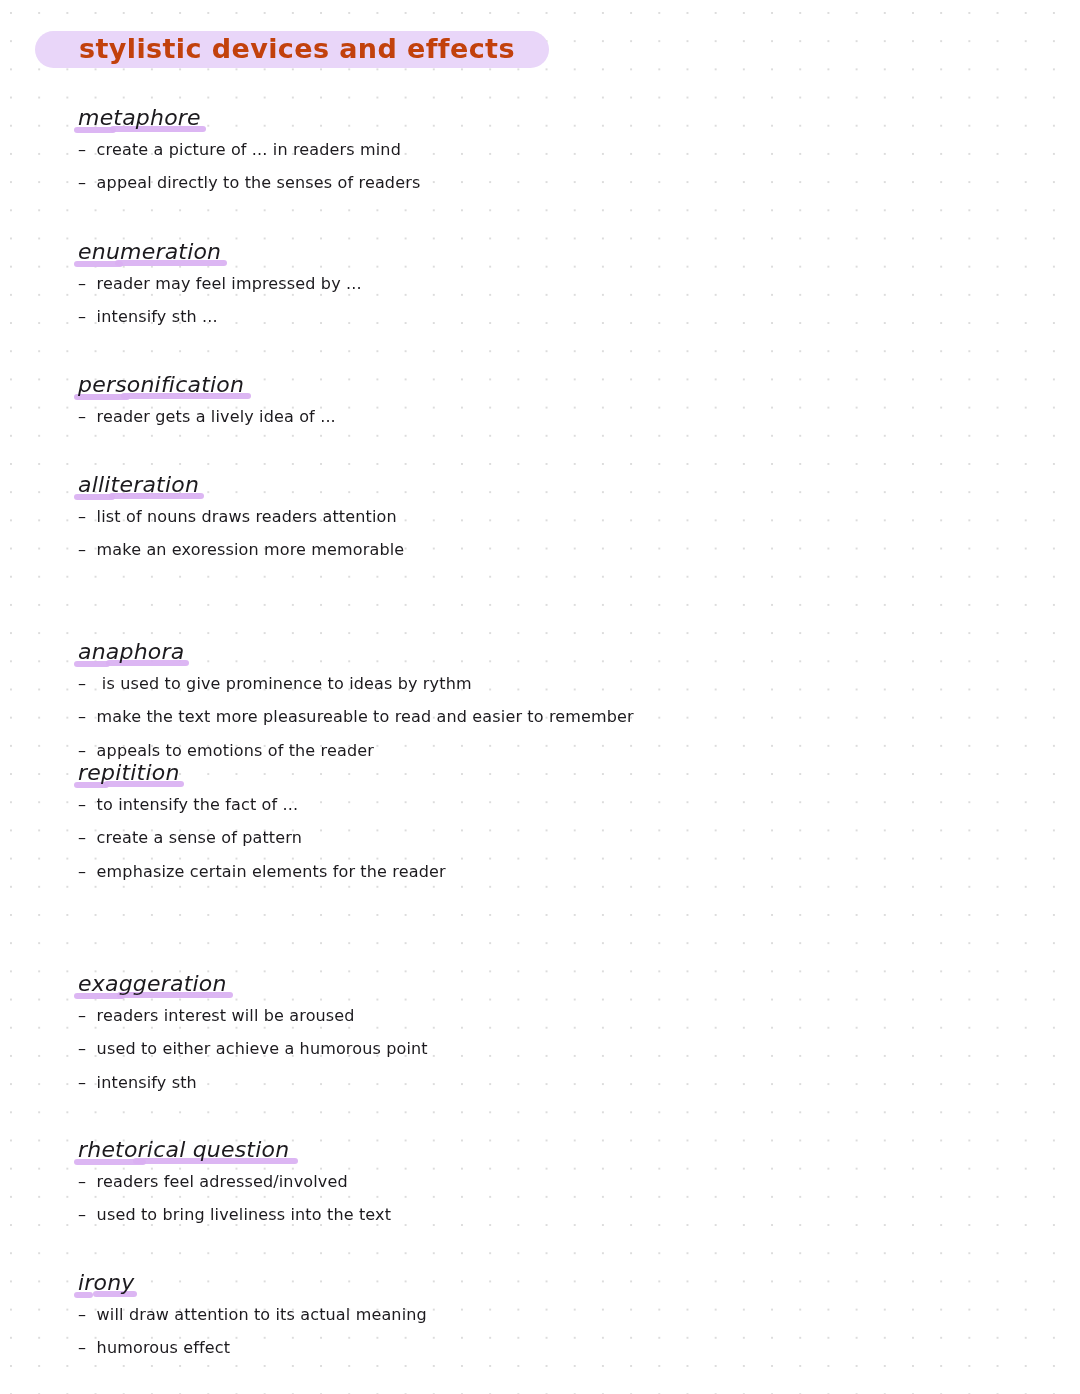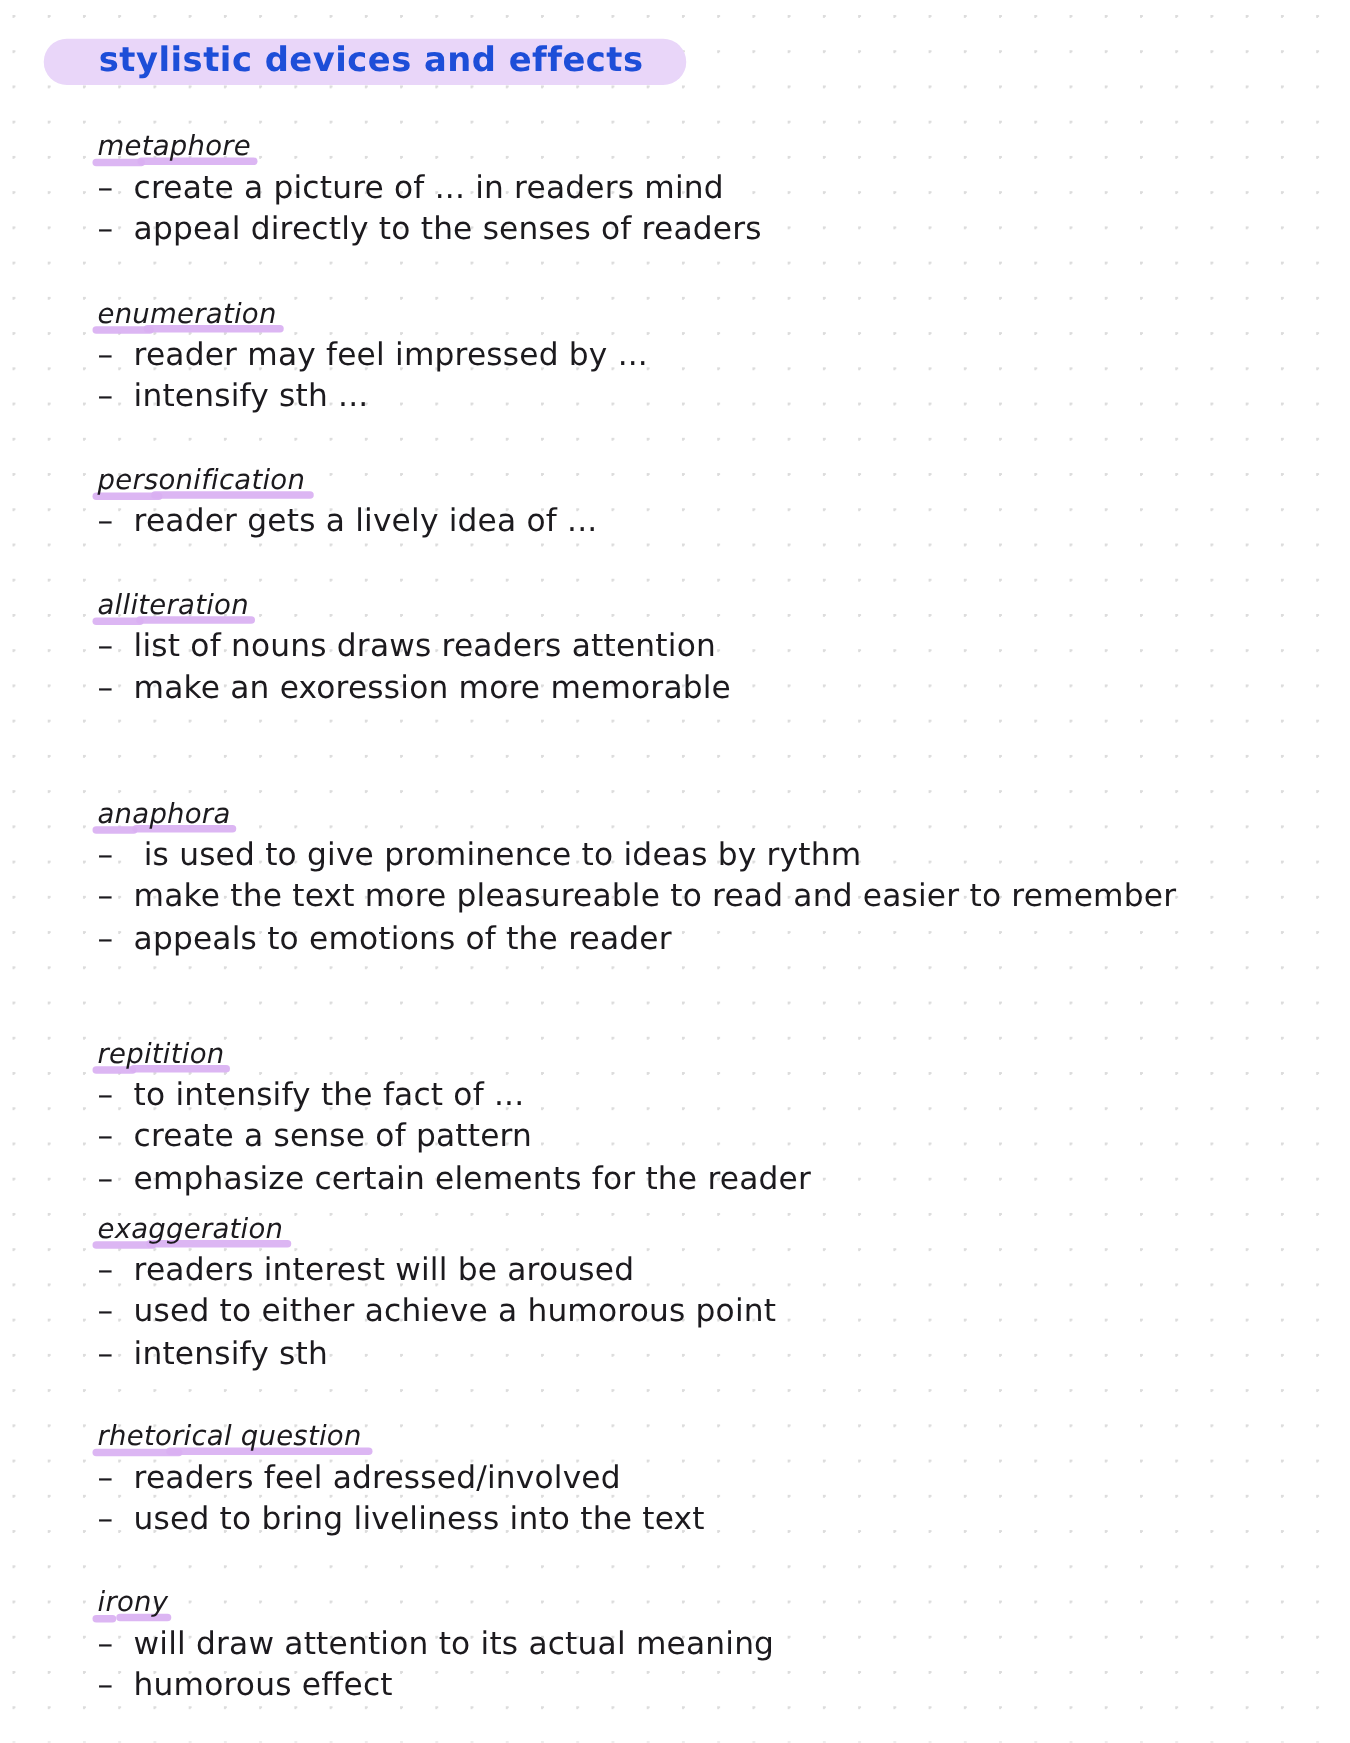"stylistic devices and effects" .title-text { color: #1d4ed8 -> #c2410c }
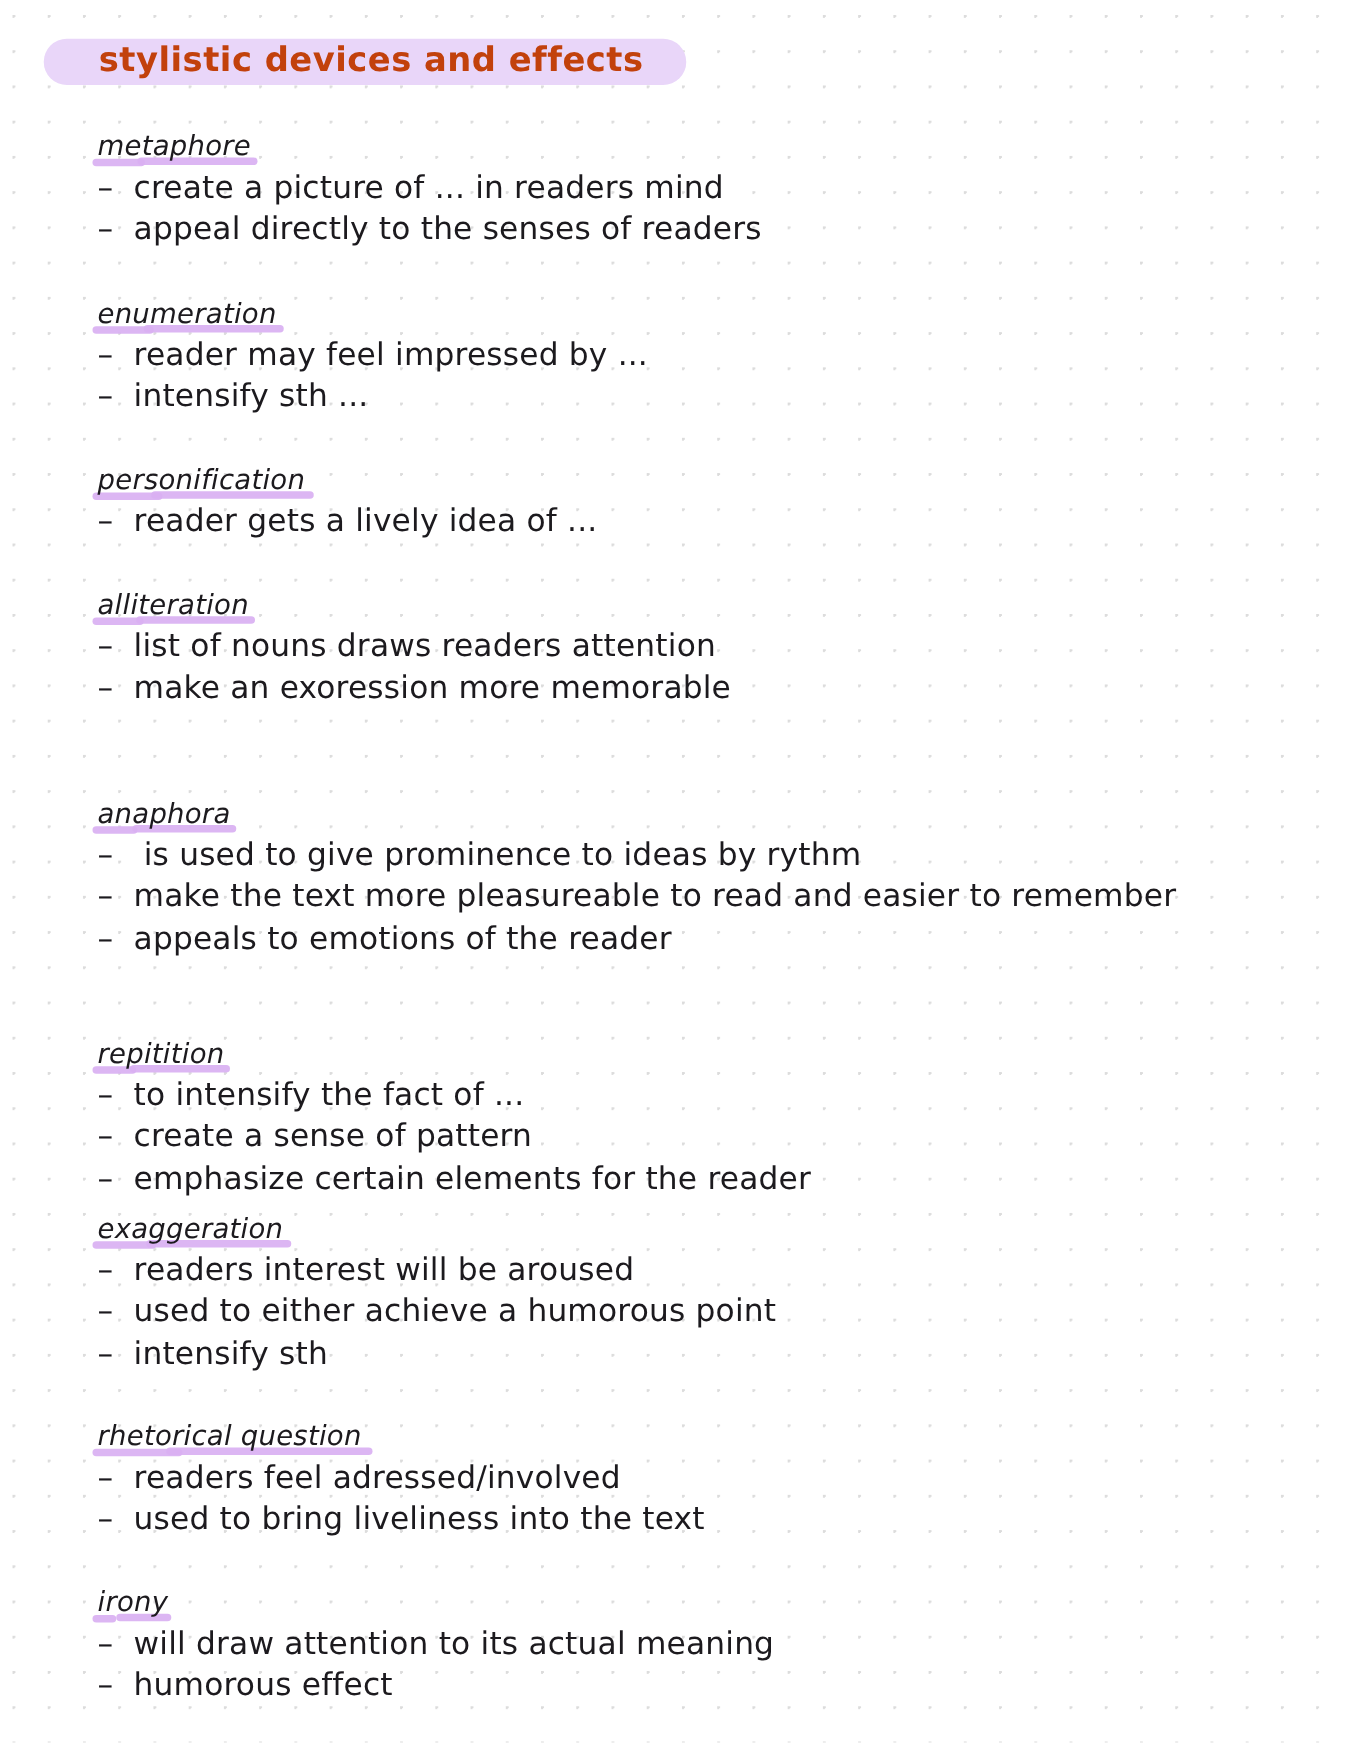"– create a picture of" .bullet { font-size: 25px -> 16px }
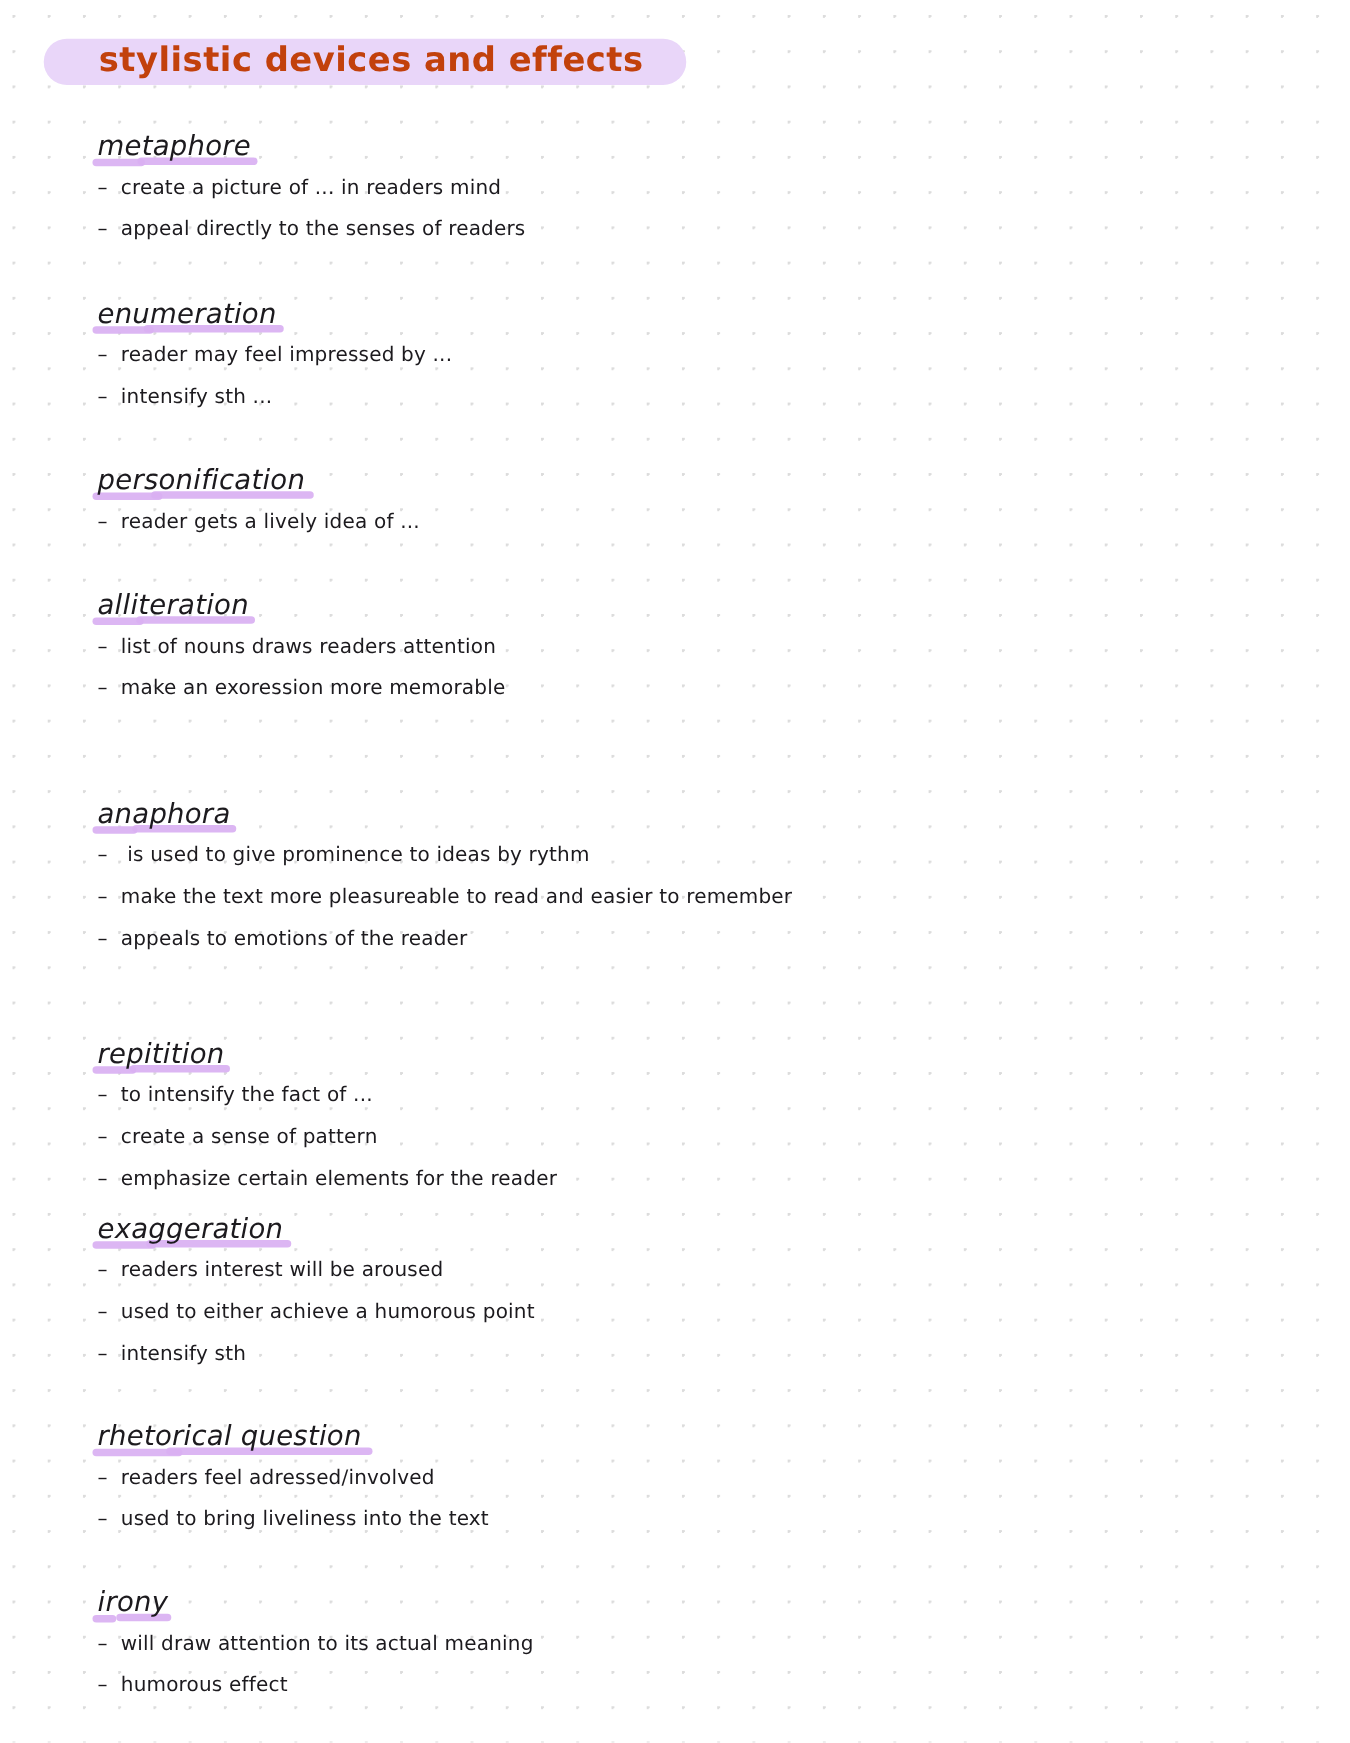"repitition" div.section { top: 831px -> 760px }
